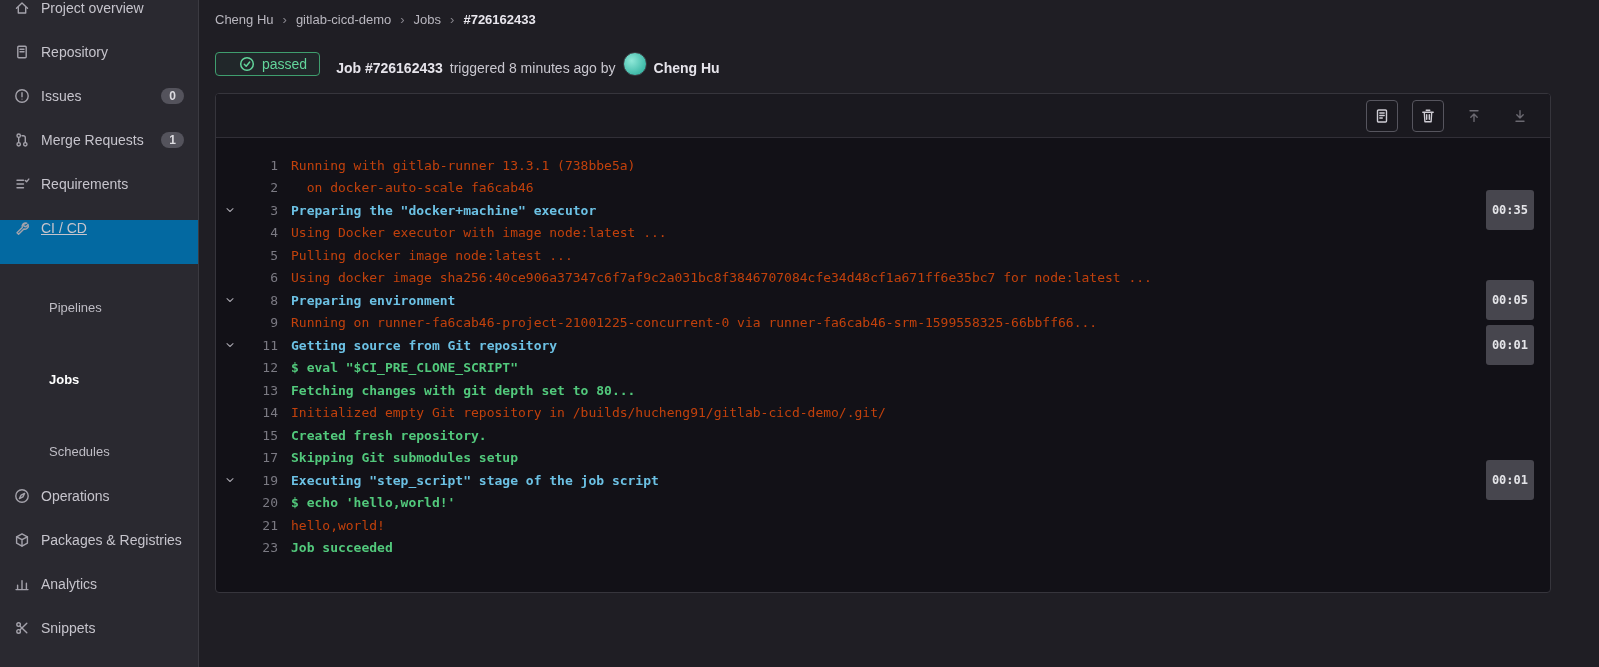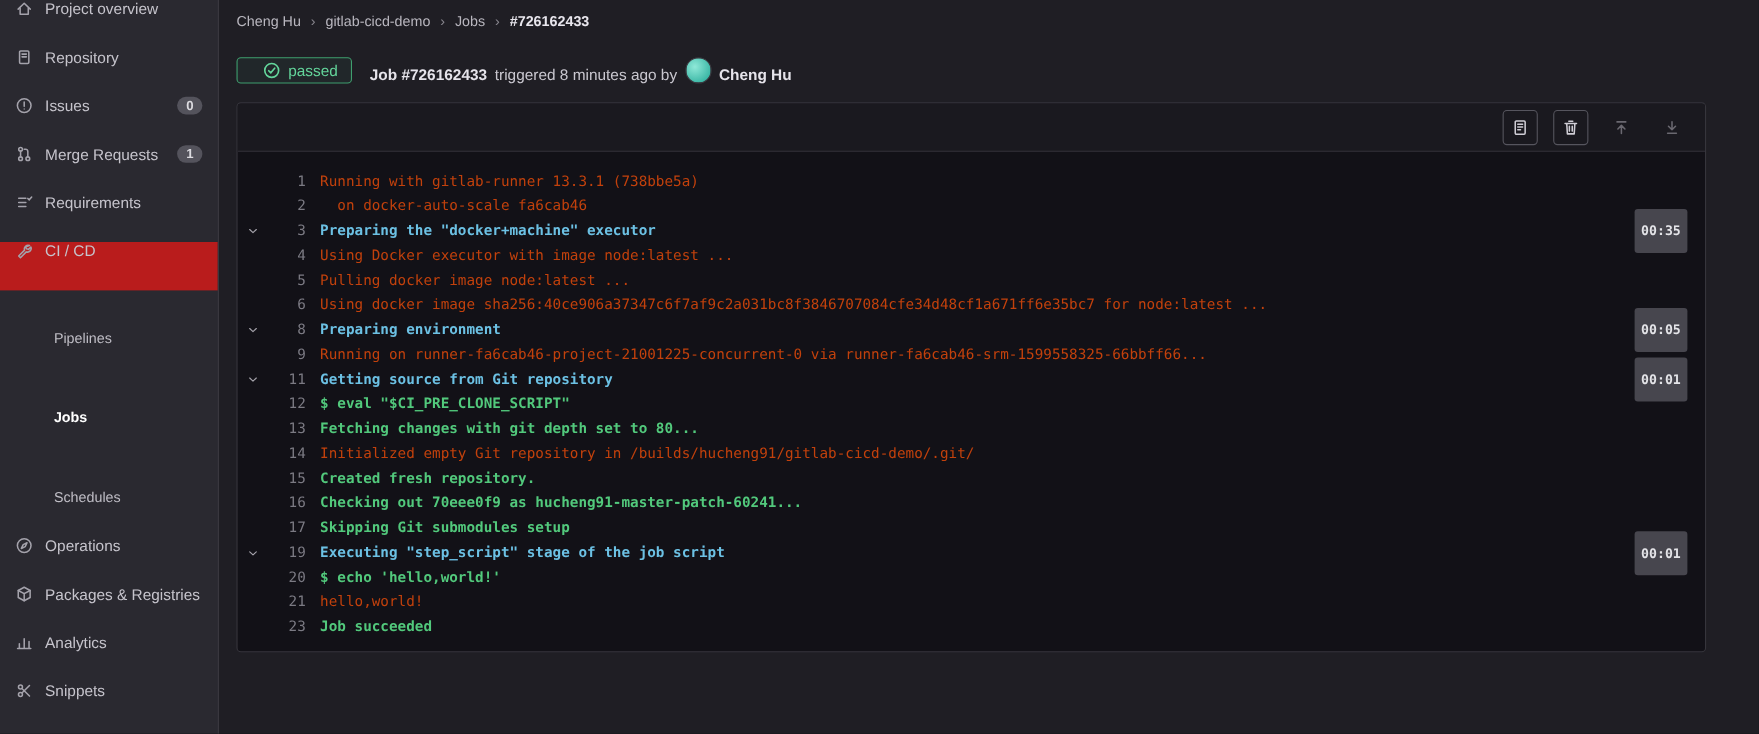"CI / CD" .sb-item.active { background: #b91c1c -> #0369a1; text-decoration: none -> underline }
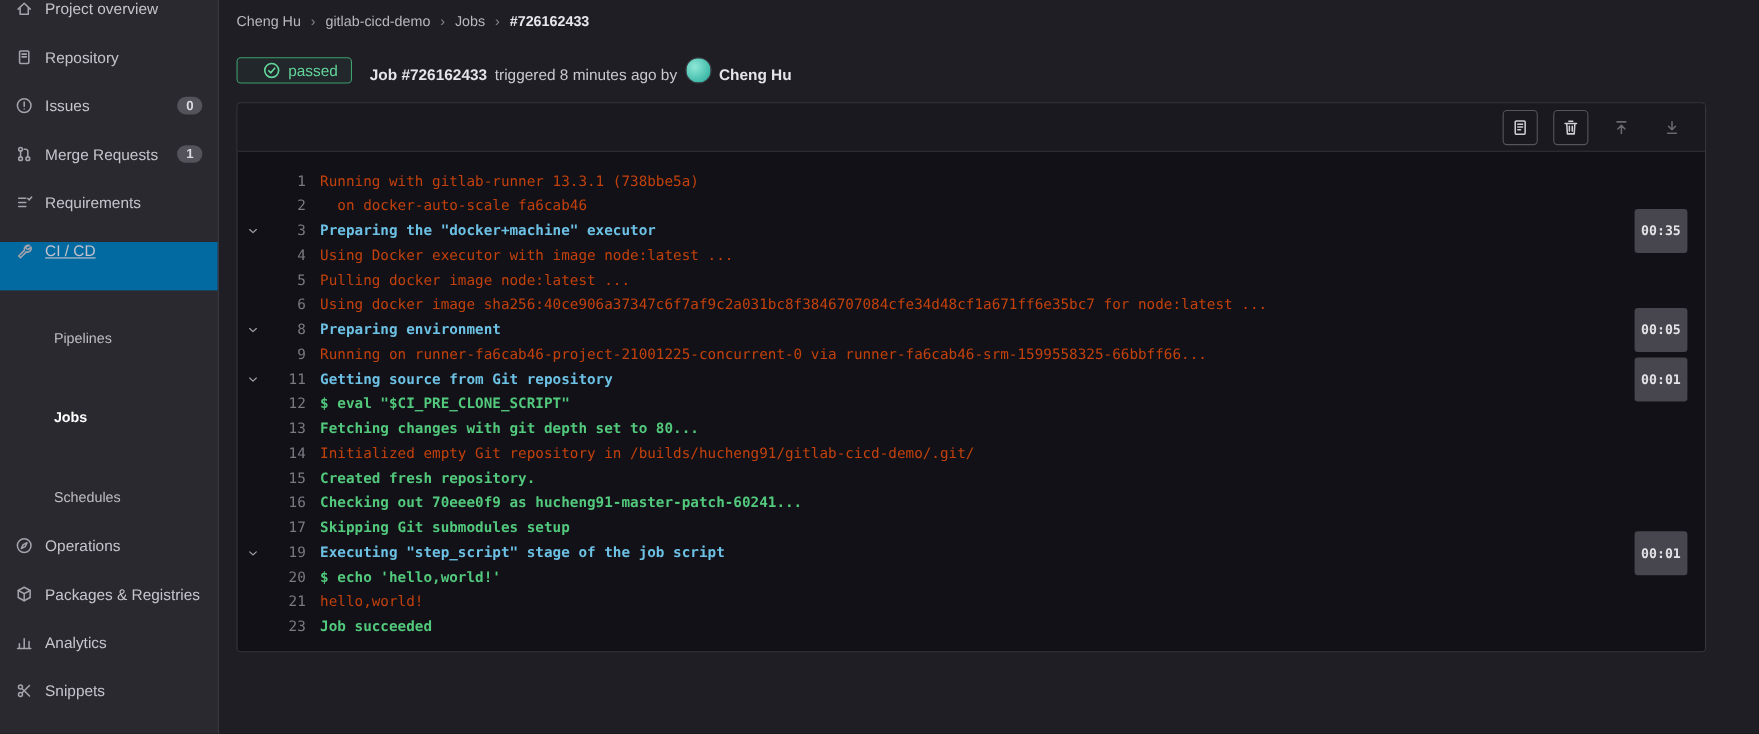"16" div.log-line { html: <div> <span></span> <a>16</a> <span>Checking out 70eee0f9 as hucheng91-master-patch-60241...</span> </div> -> none }
